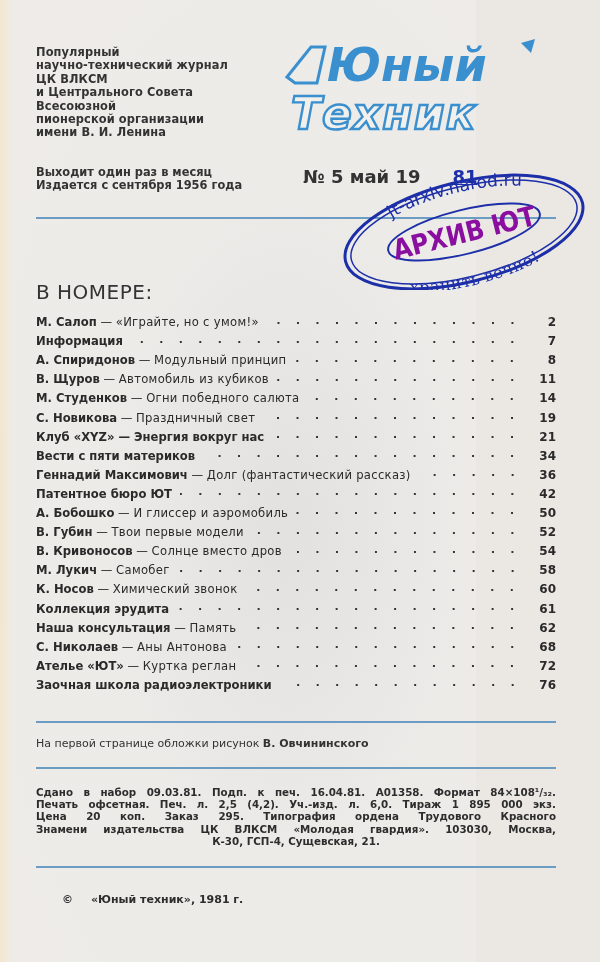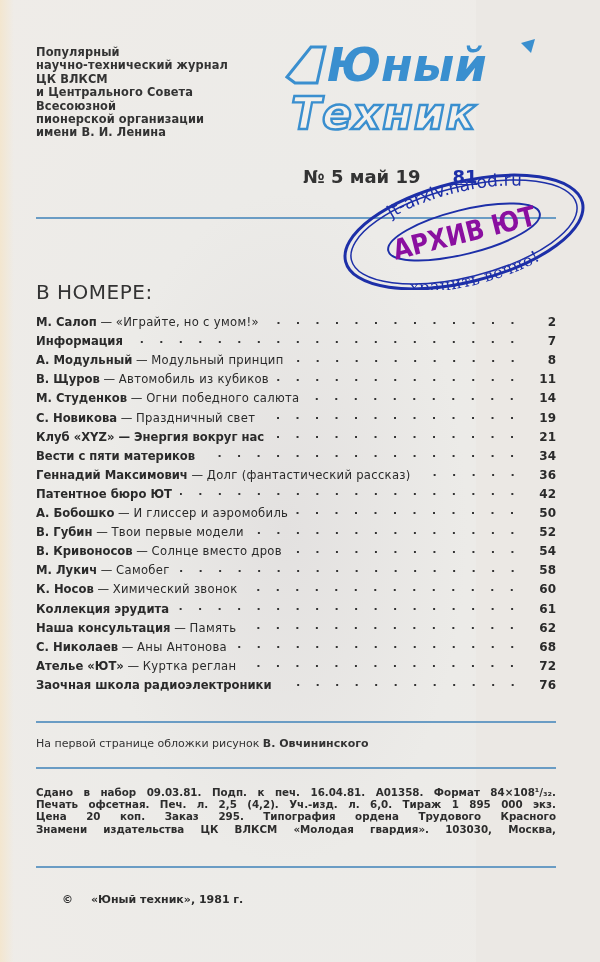"Выходит один раз в месяц" div.pubinfo { html: none -> <div> <div>Выходит один раз в месяц</div> <div>Издается с сентября 1956 года</div> </div> }
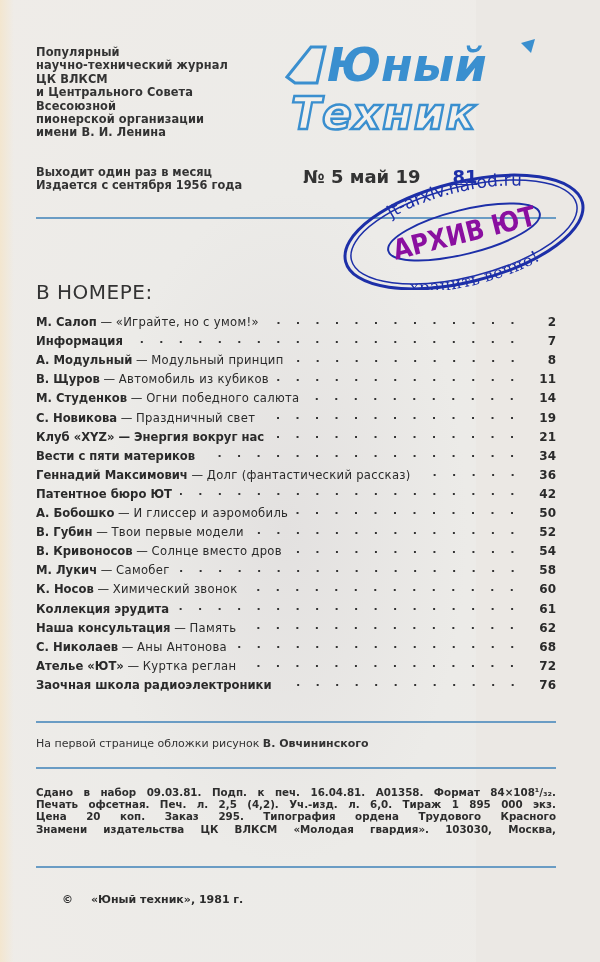"А. Модульный" span.author { text: Модульный -> Спиридонов }
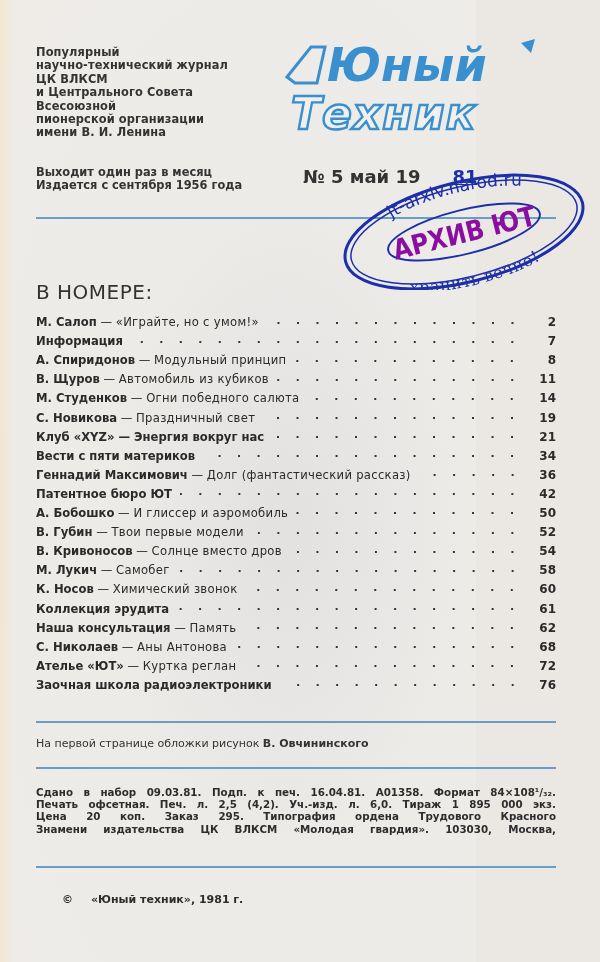"К-30, ГСП-4, Сущевская, 21." div.last { html: none -> <div>К-30, ГСП-4, Сущевская, 21.</div> }
